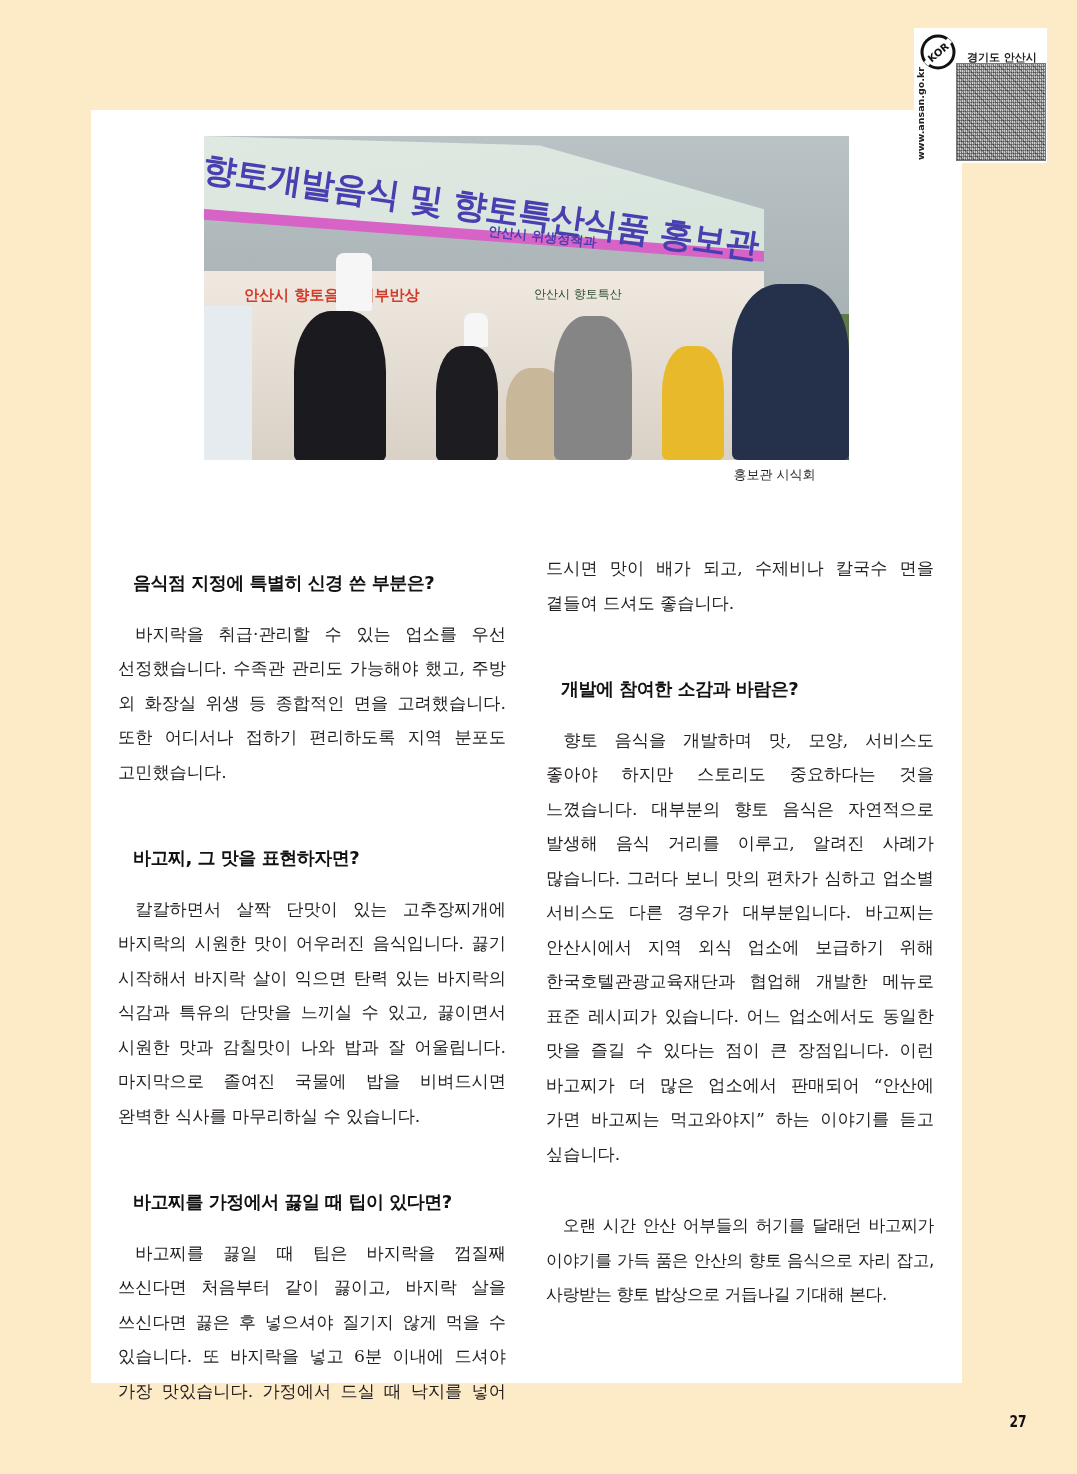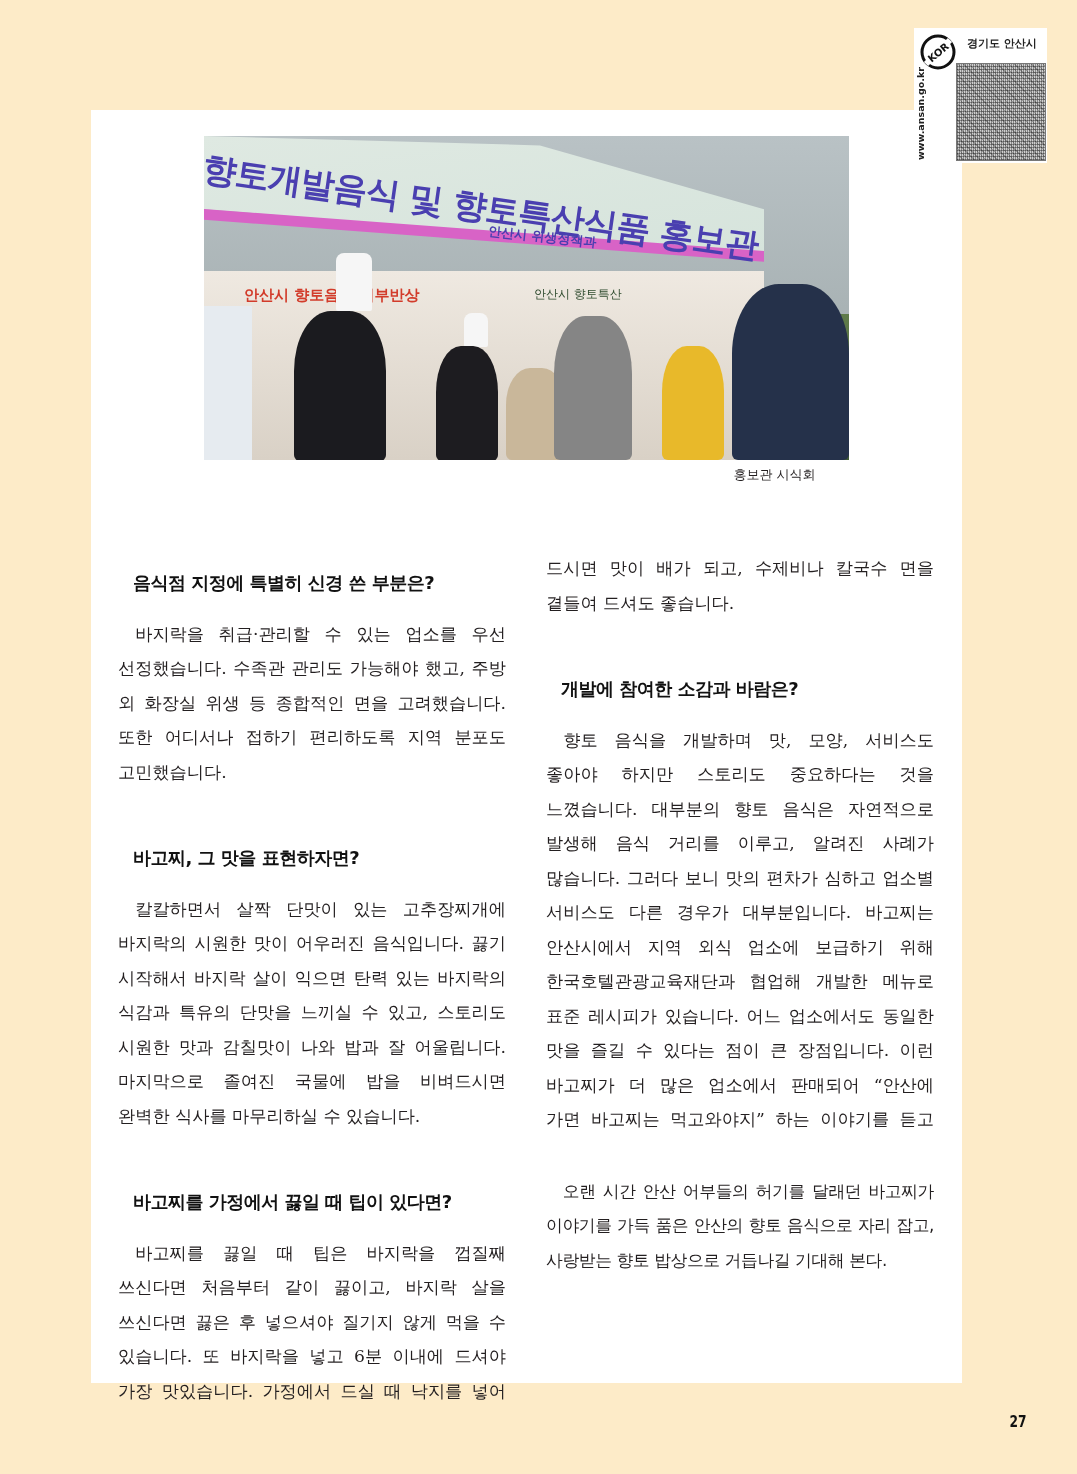"경기도 안산시" .qr-card .city-label { top: 8px -> 22px }
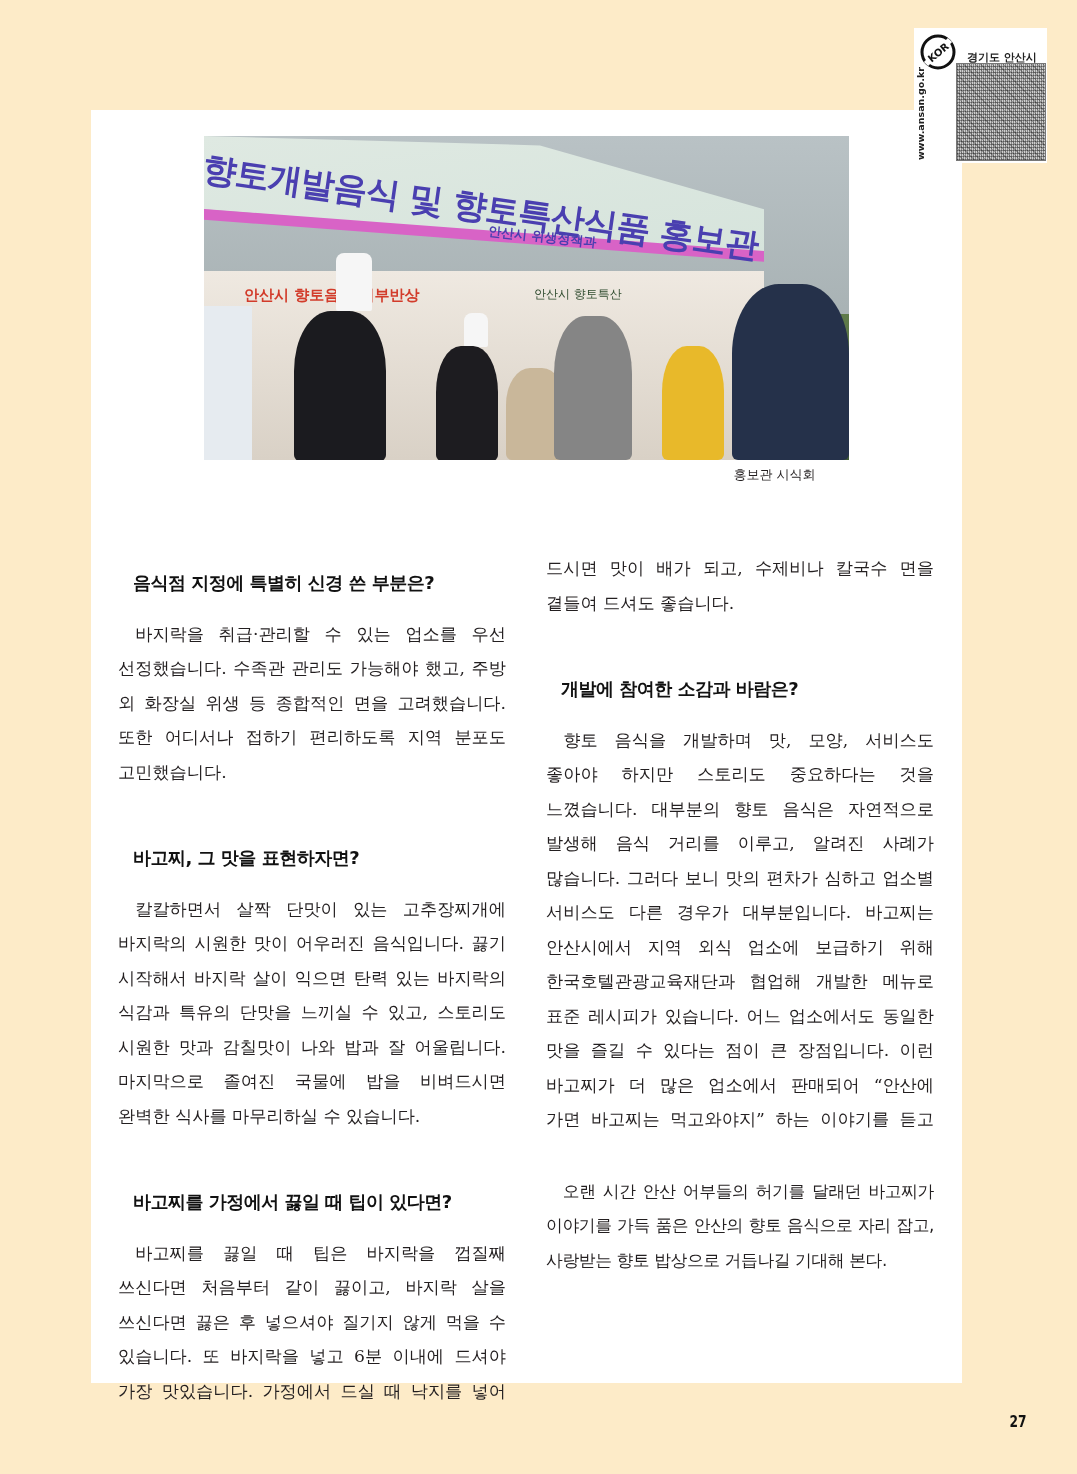"식감과 특유의 단맛을 느끼실 수" span.line { text: 스토리도 -> 끓이면서 }
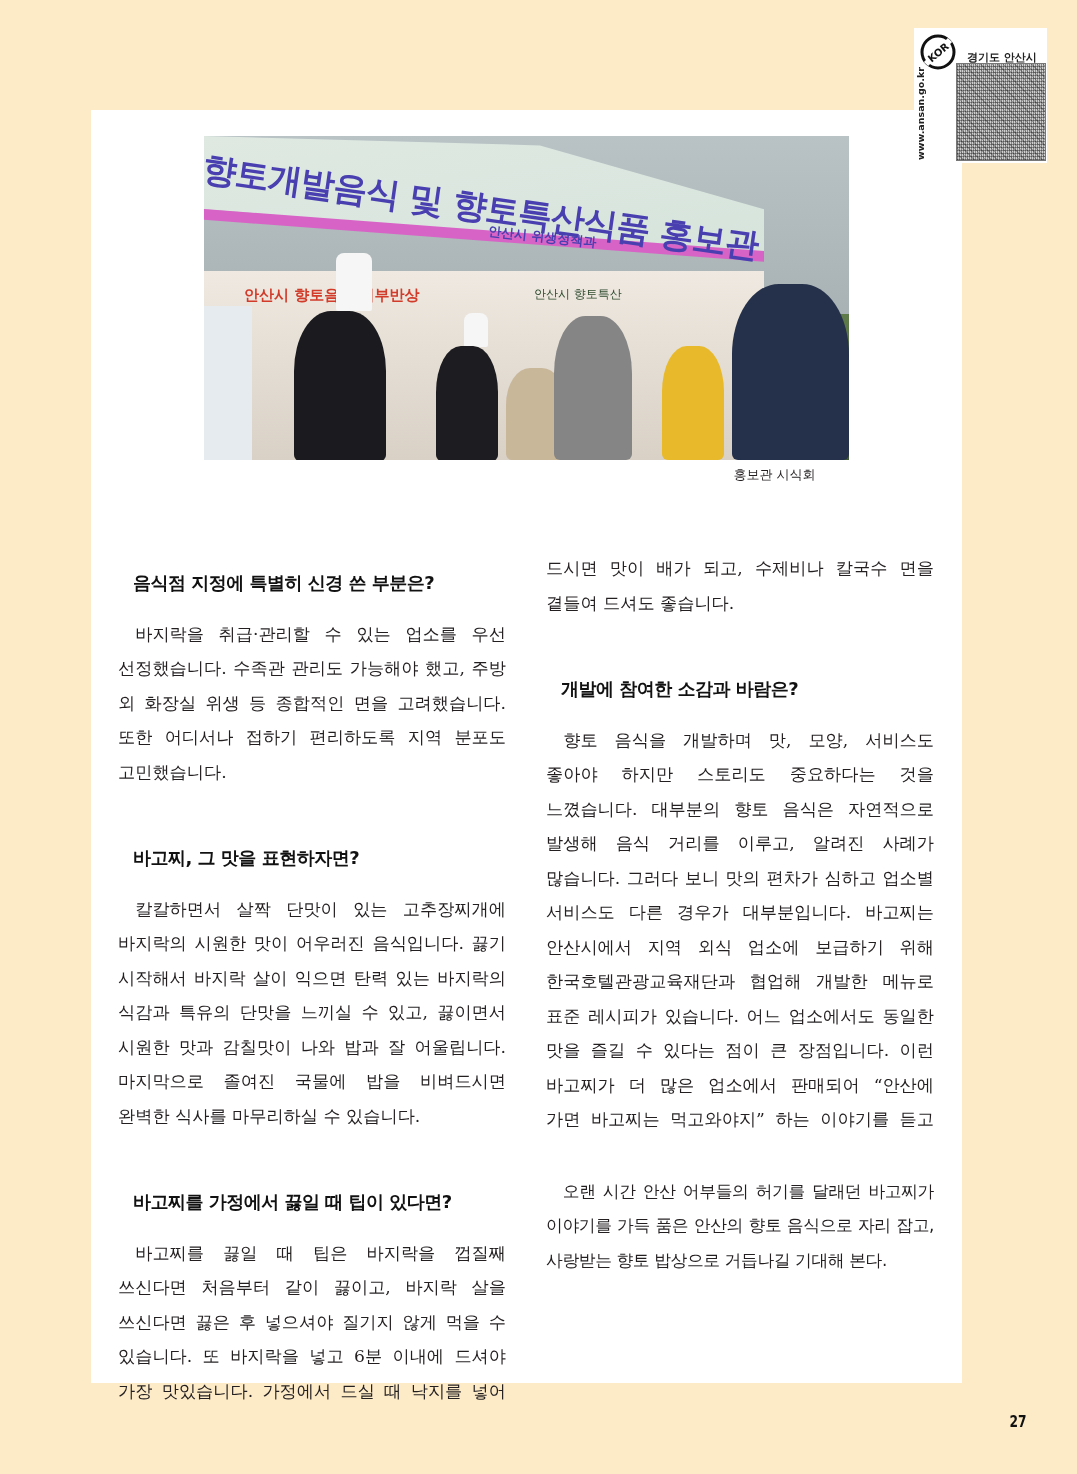"싶습니다." span.line { html: none -> <span>싶습니다.</span> }
